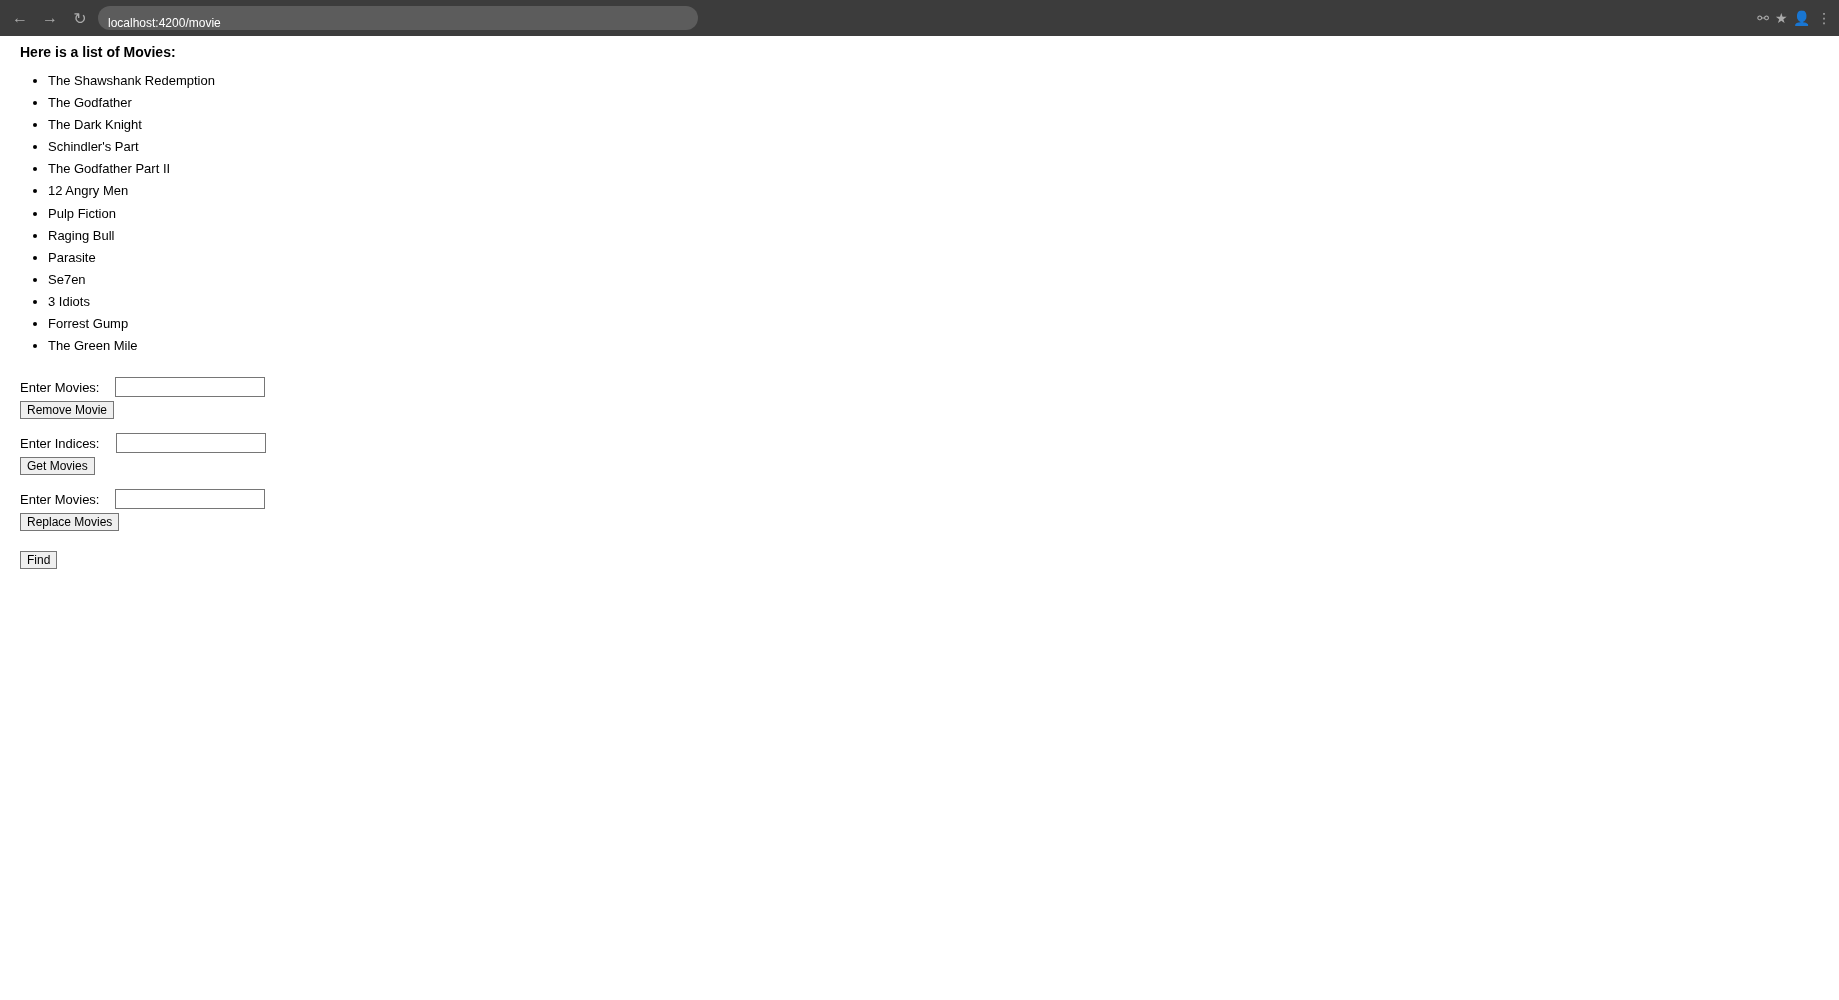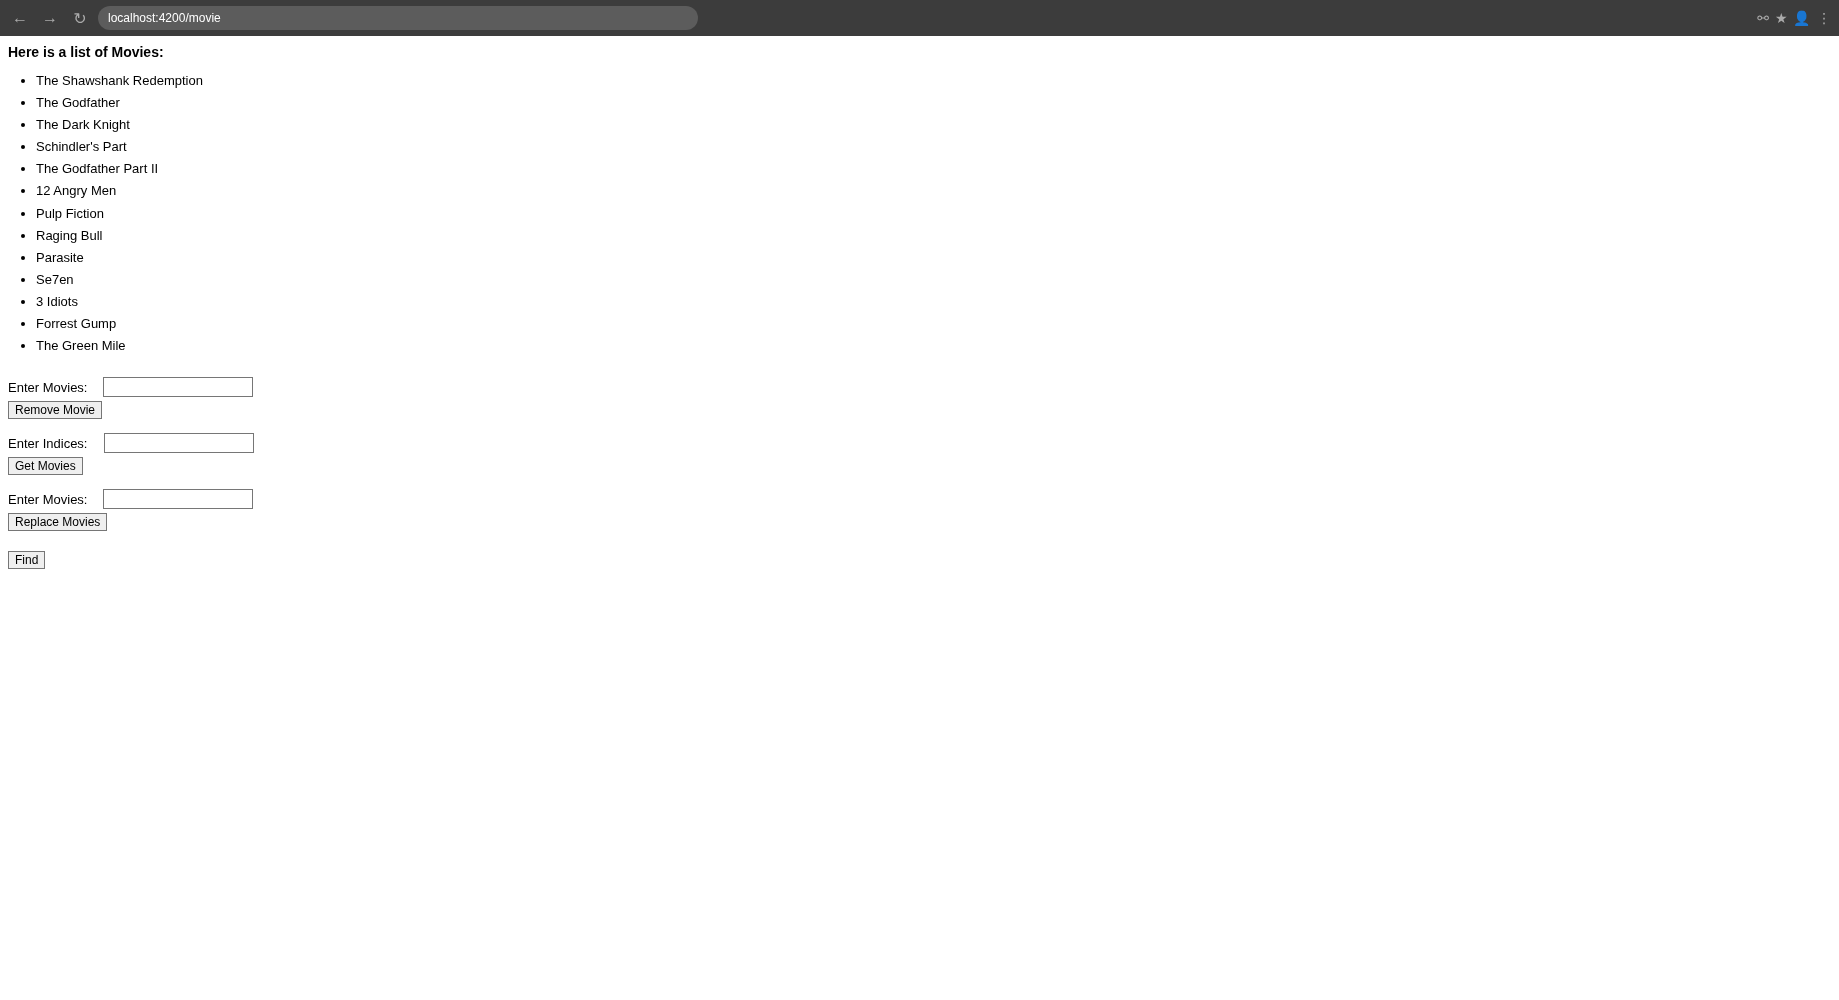"localhost:4200/movie" .browser-address-bar { align-items: center -> flex-end }
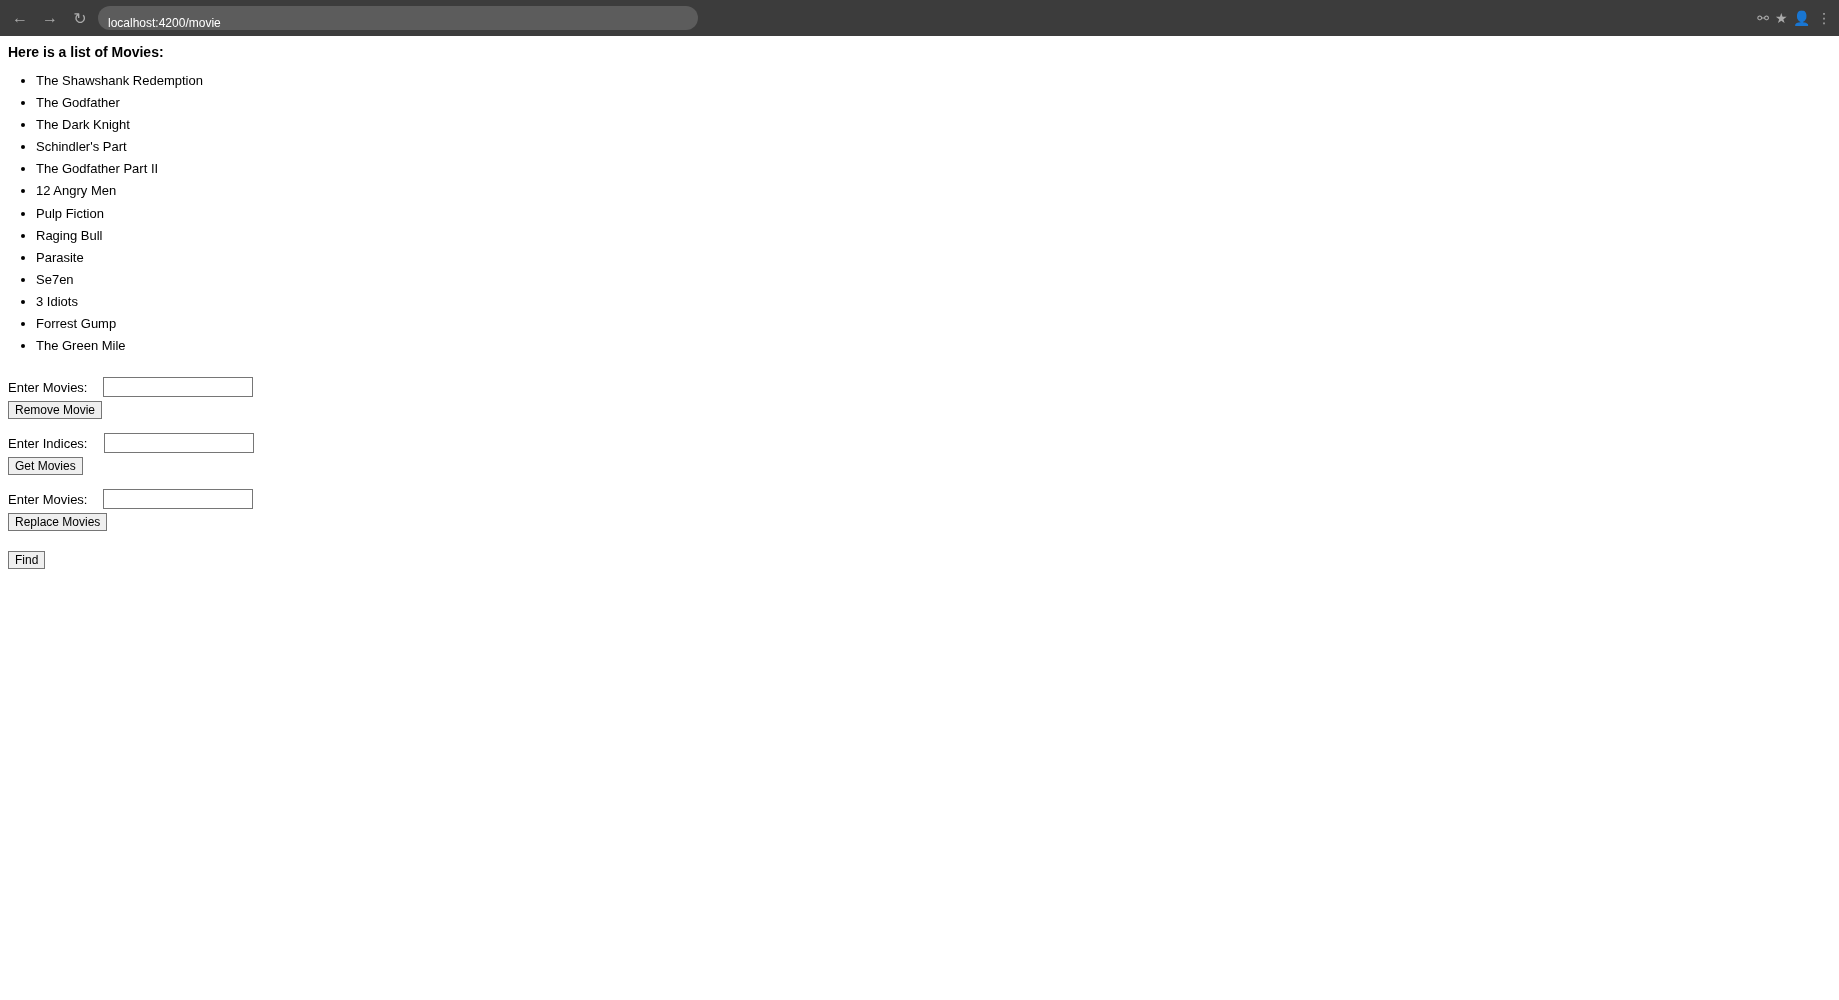"Here is a list of" .page-content { padding: 8px 8px -> 8px 20px }
